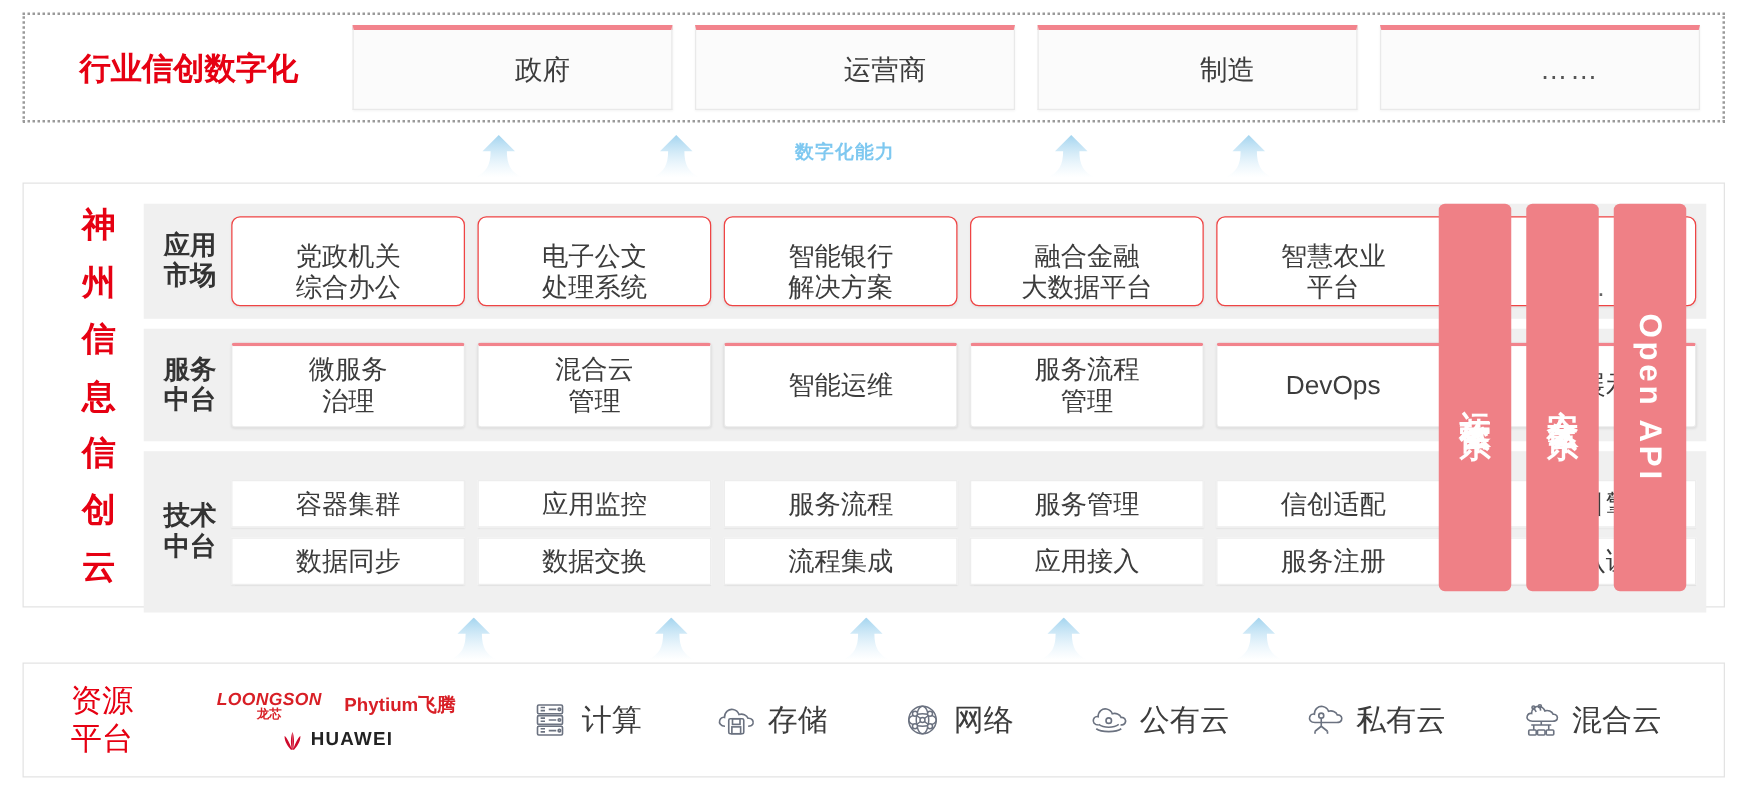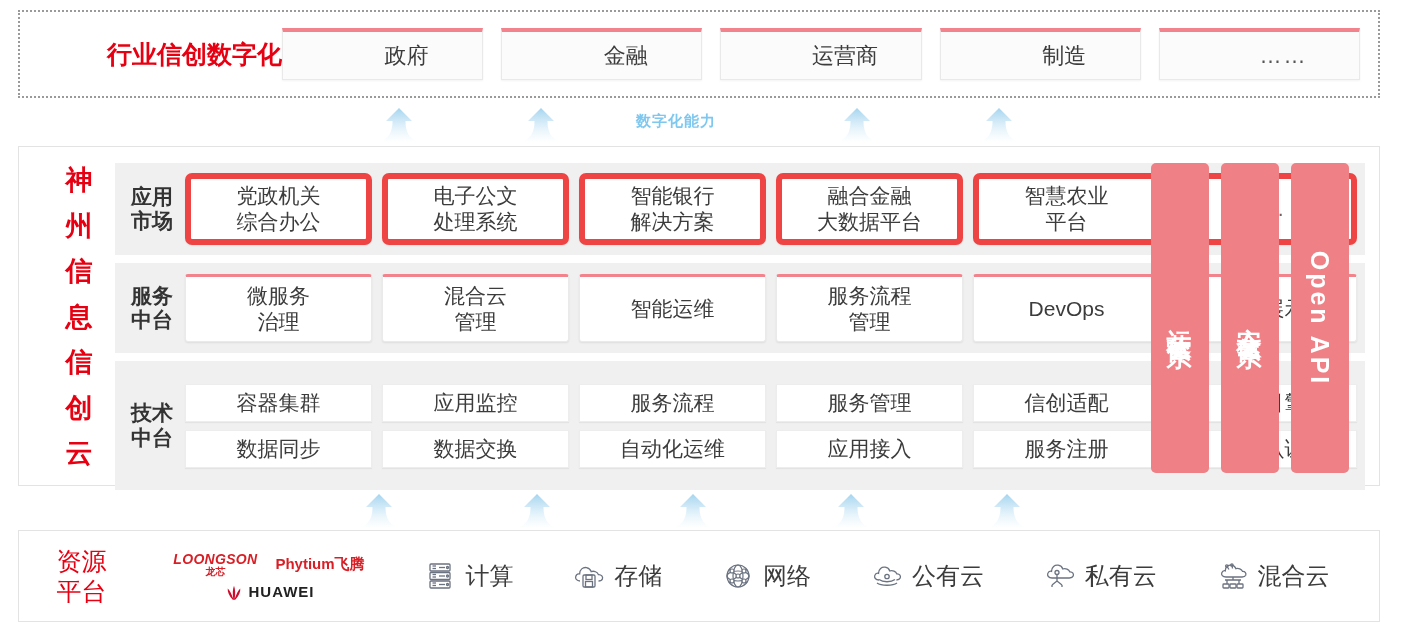"行业信创数字化" .industry-title { text-align: right -> center }
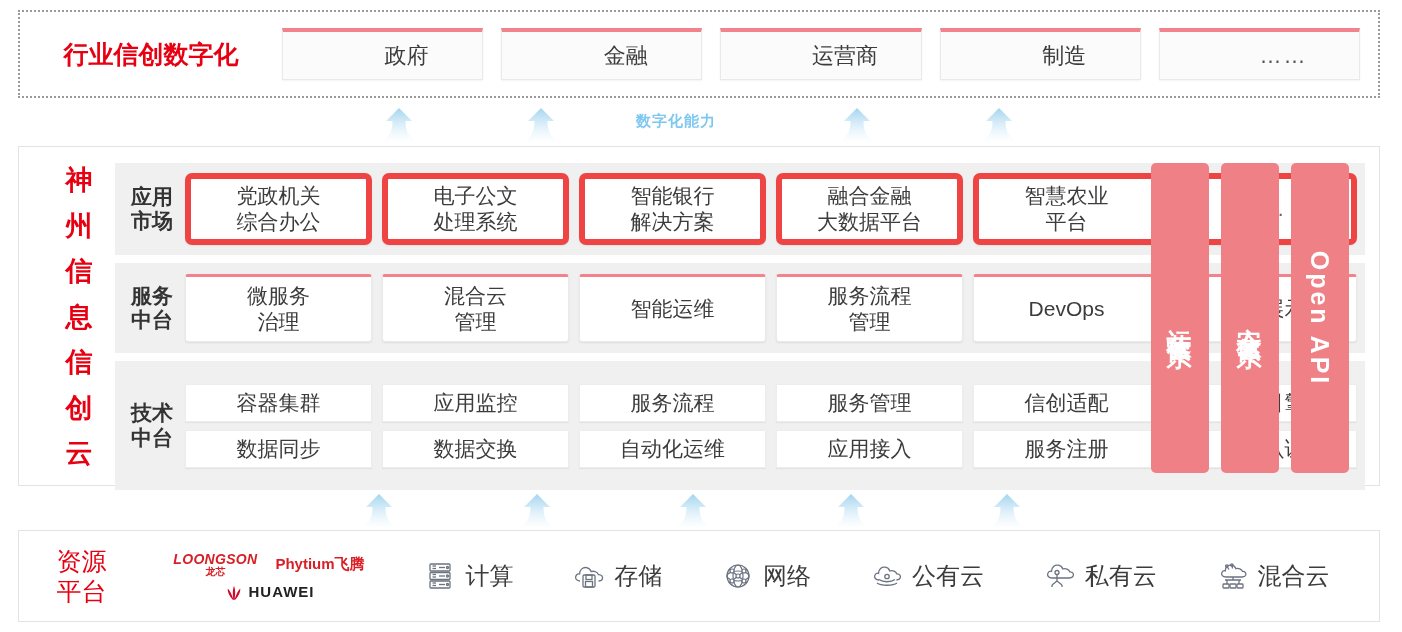"政府" .ind-box { height: 52px -> 68px }
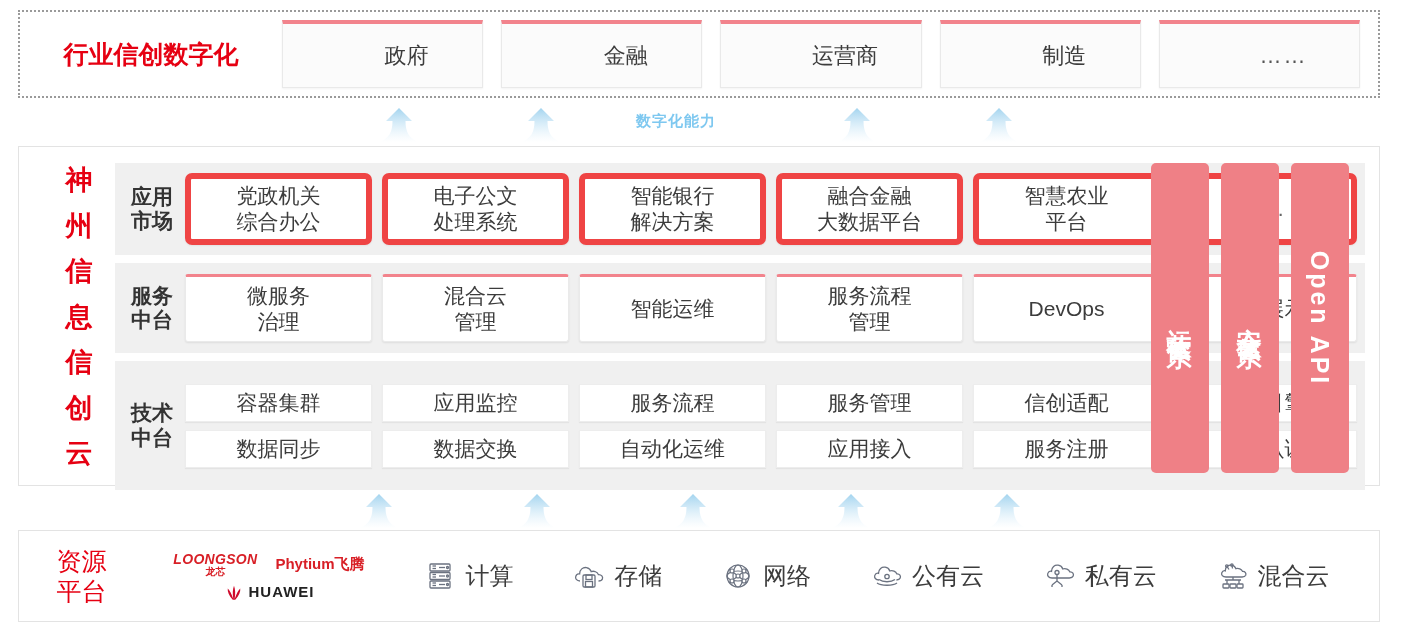"金融" div.ind-box { html: <div>金融</div> -> none }
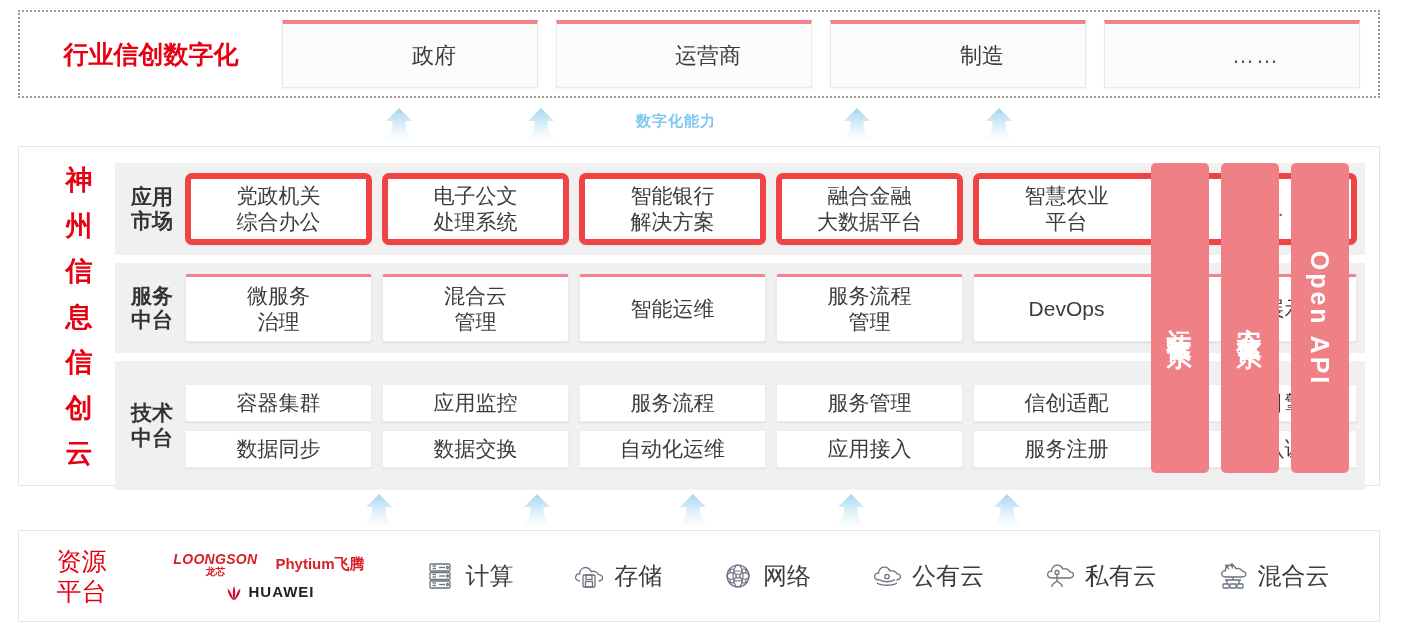"党政机关" .app-box { align-items: center -> flex-end; border: 6px solid #ef4444 -> 1px solid #ef4444 }
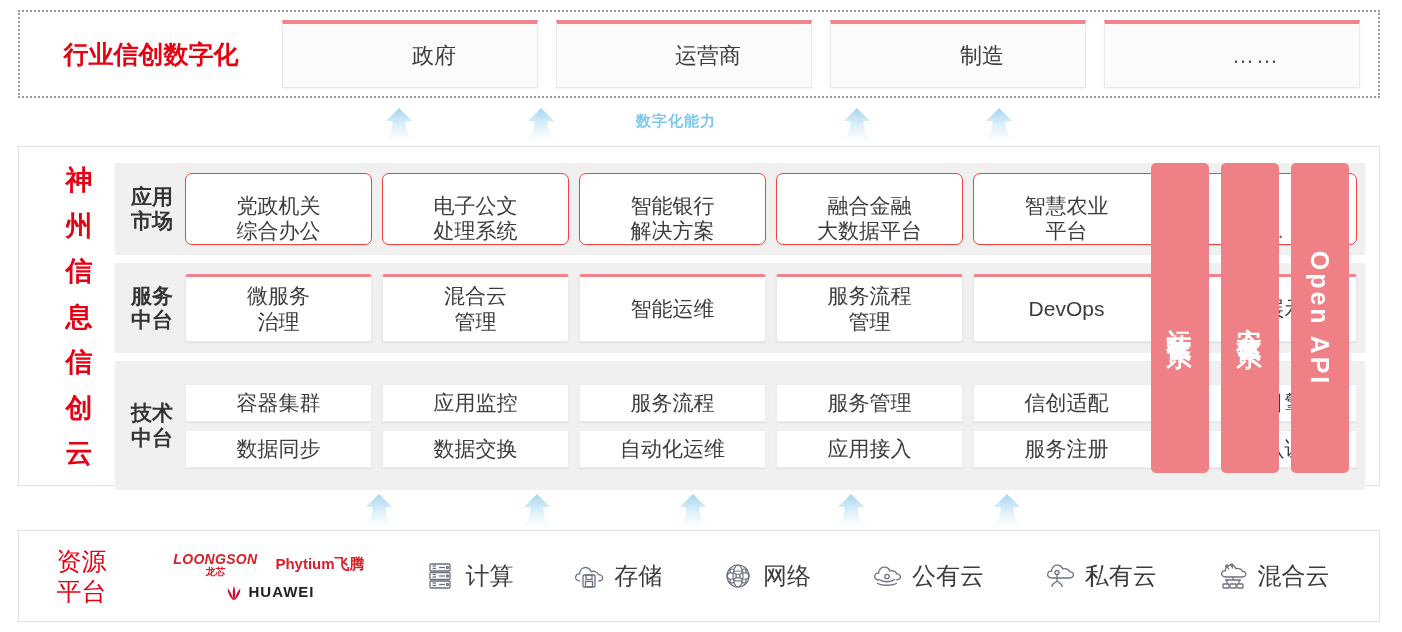"自动化运维" div.tech-box { text: 自动化运维 -> 流程集成 }
